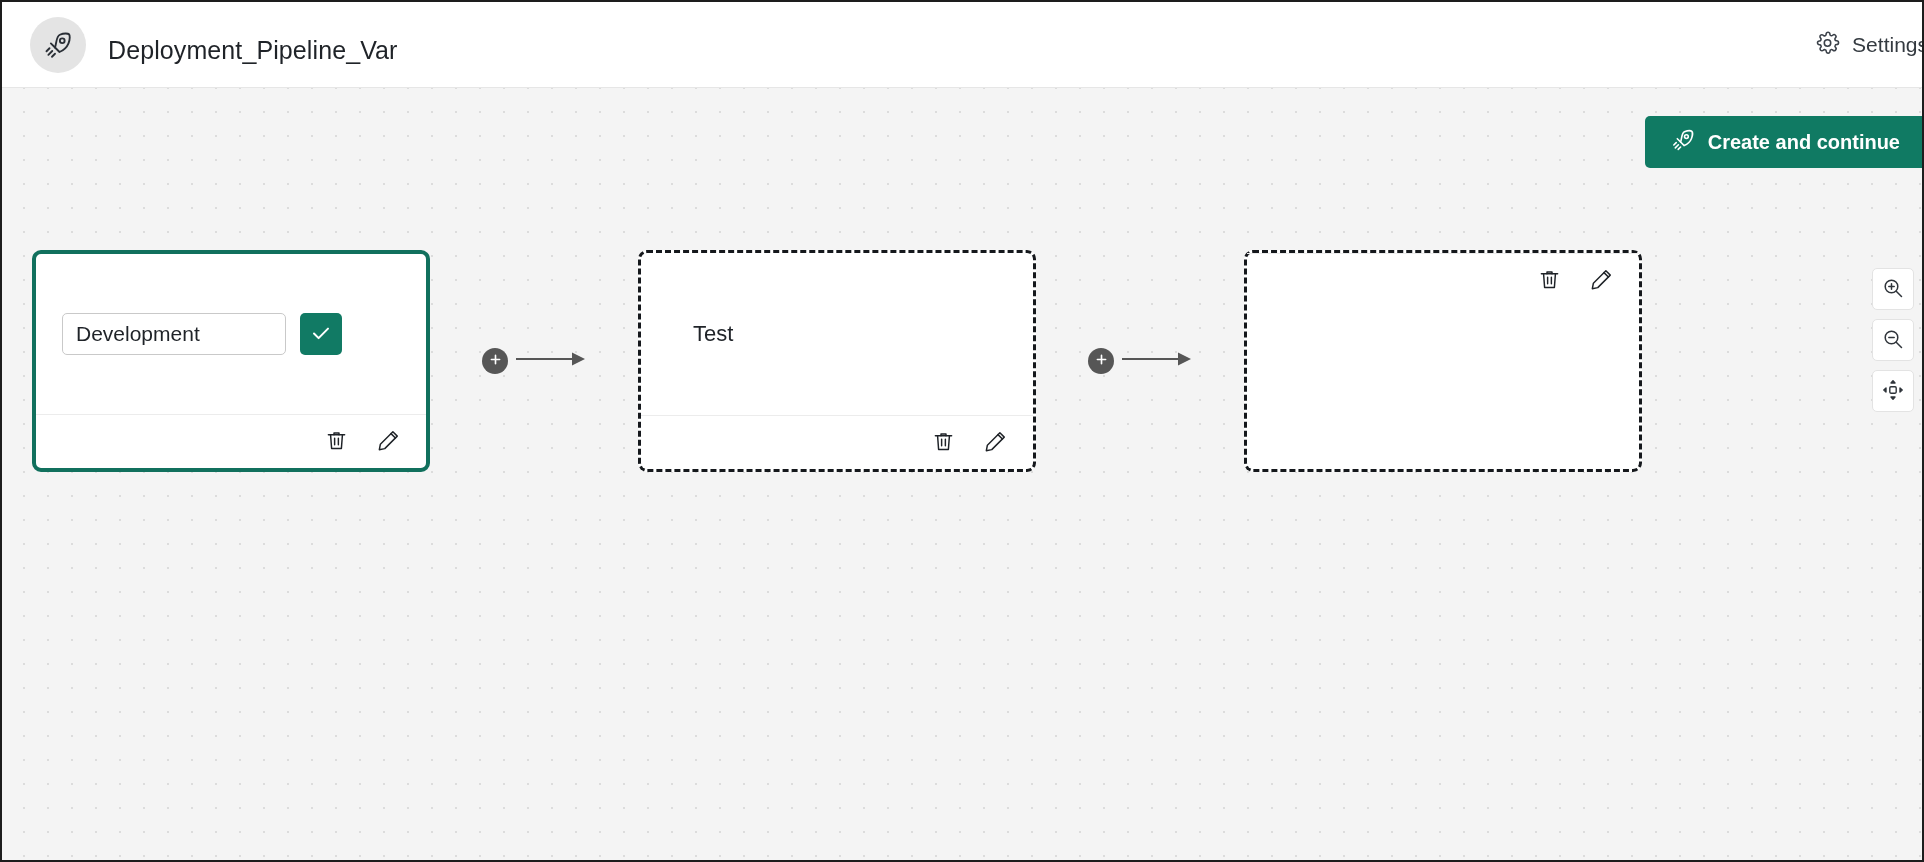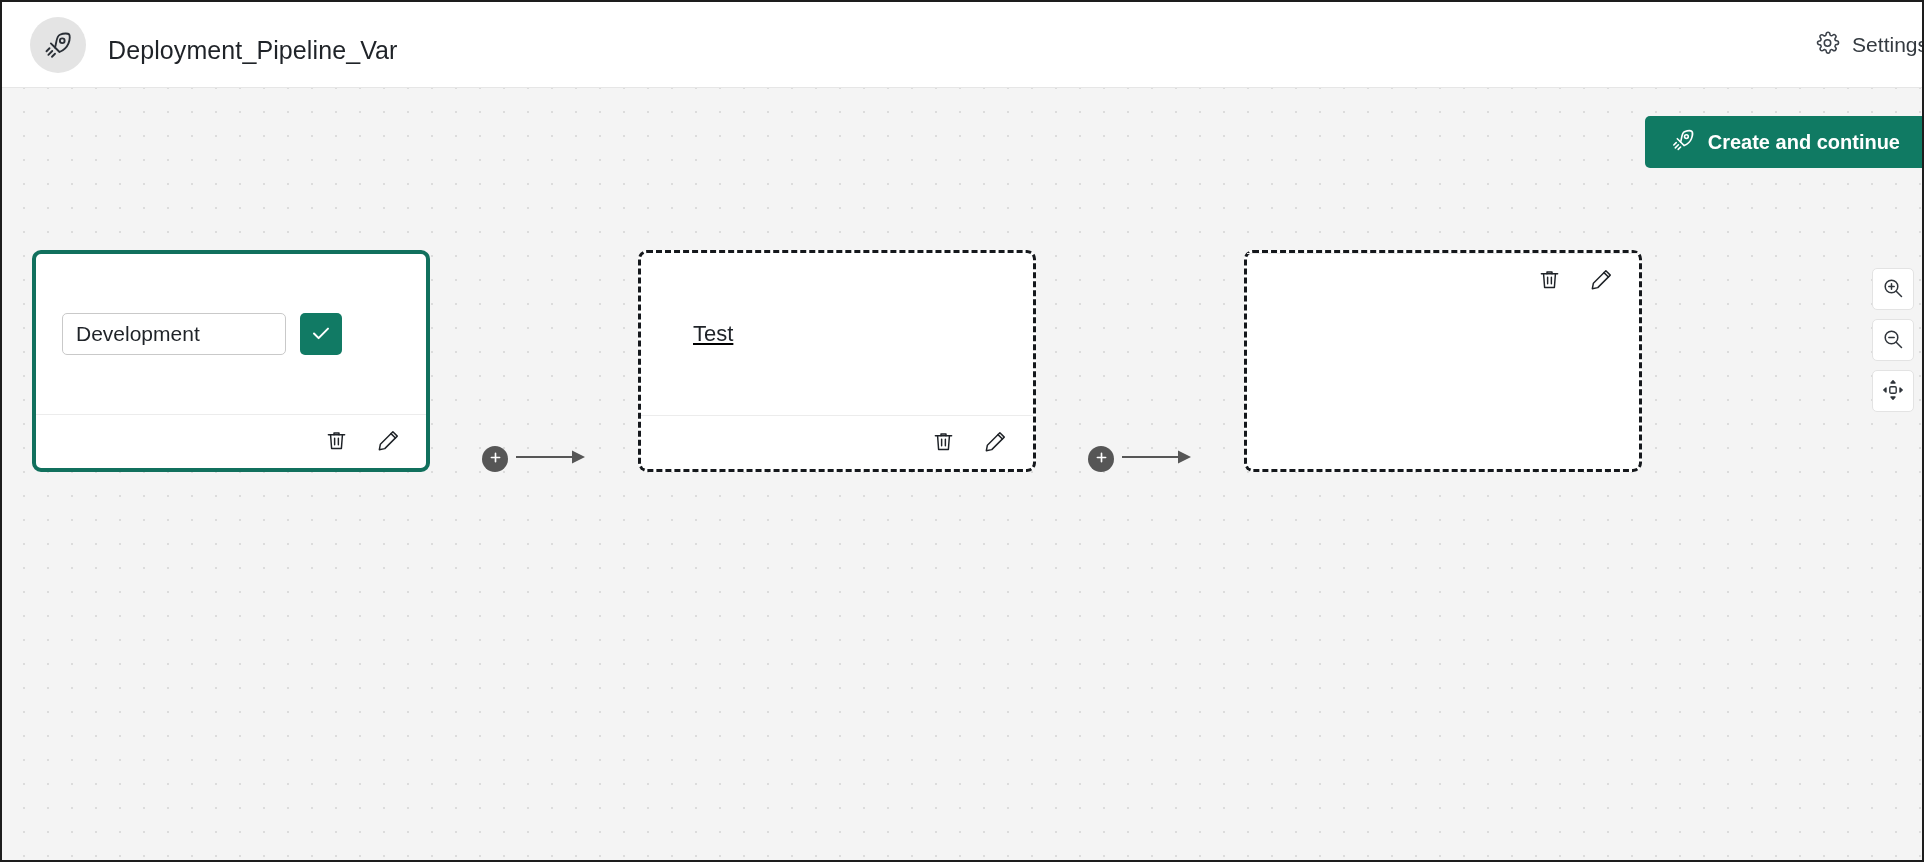"Development" .flow { align-items: flex-end -> center }
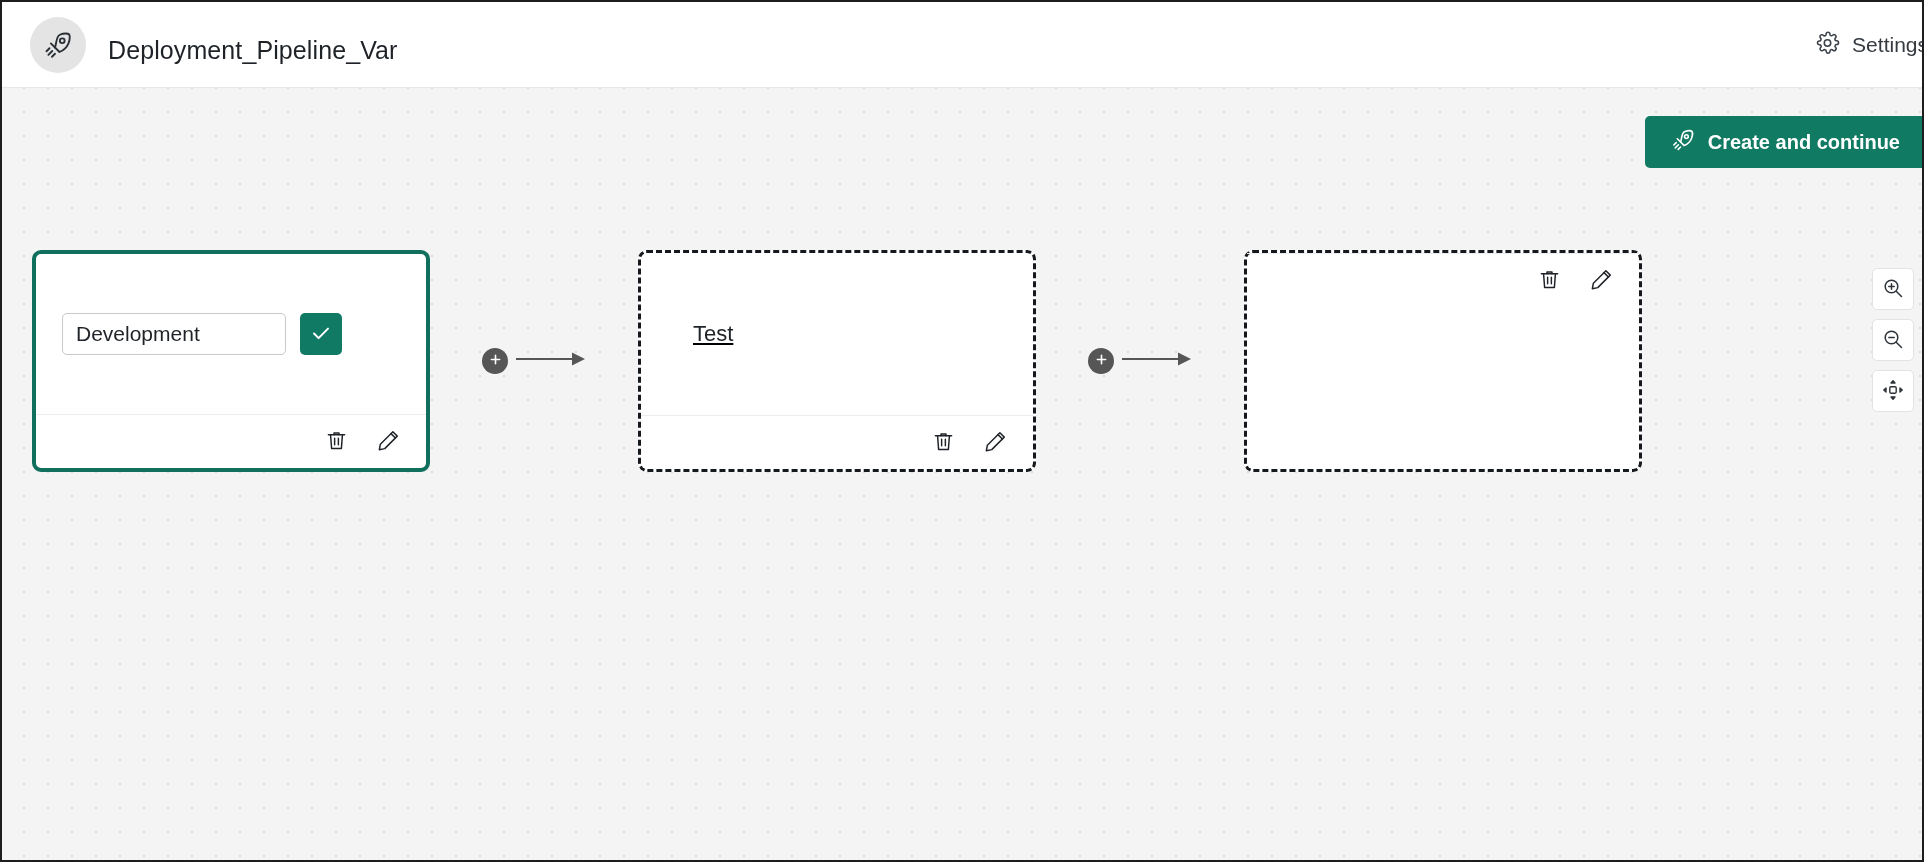"Test" .node.pending { text-decoration: underline -> none }
